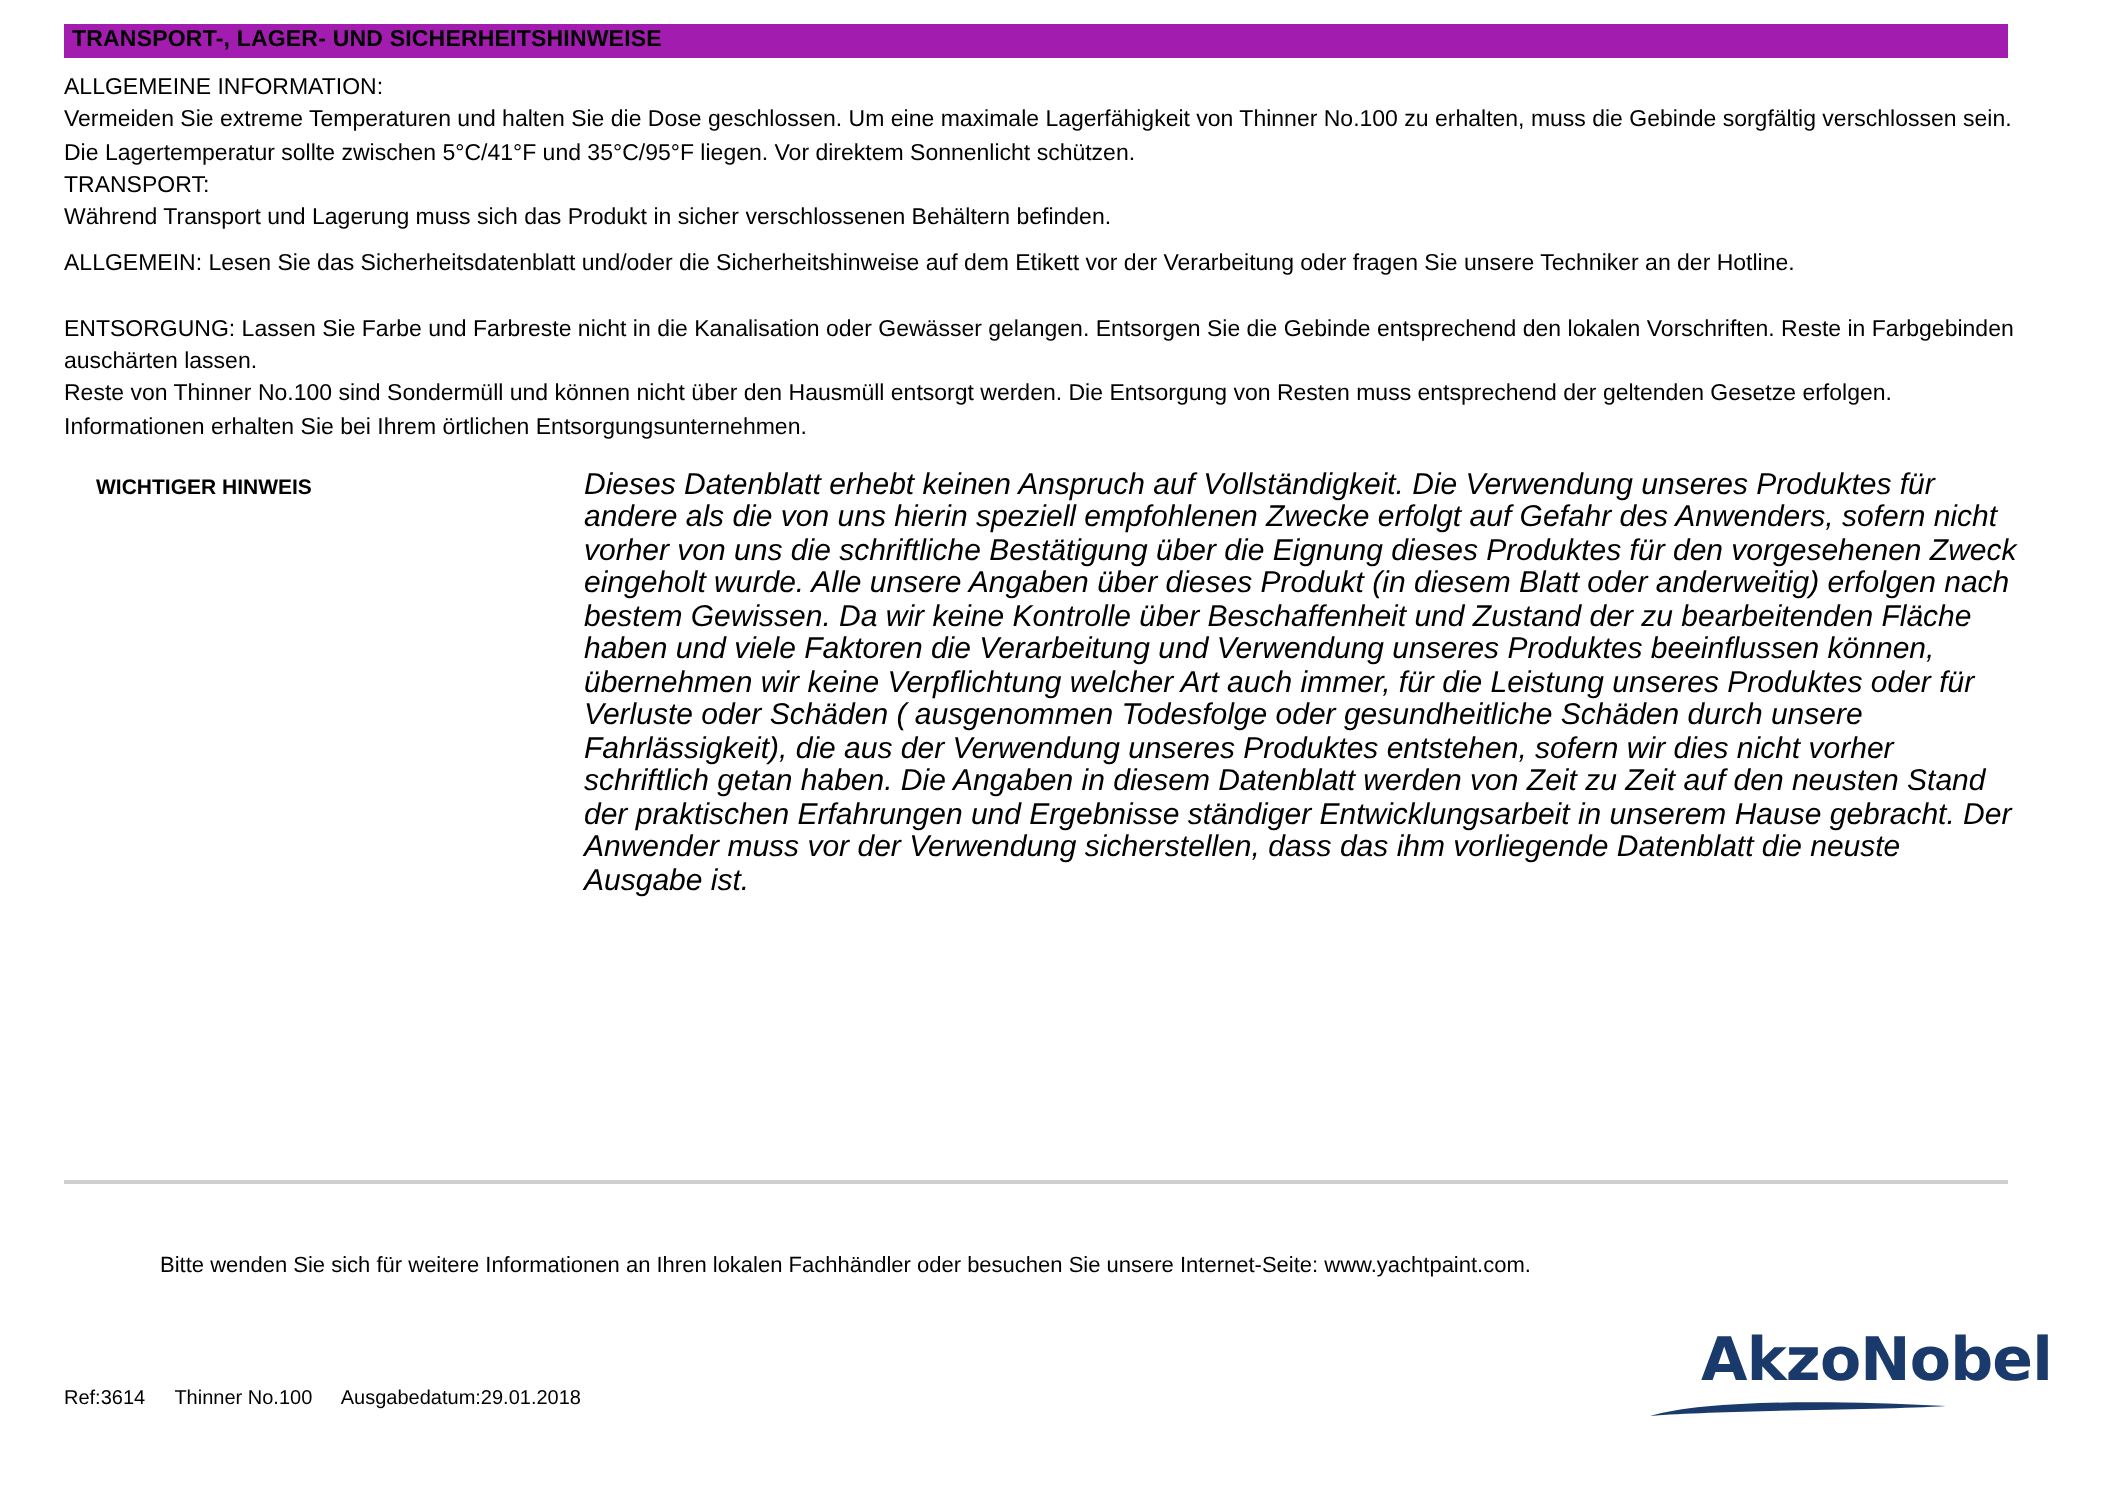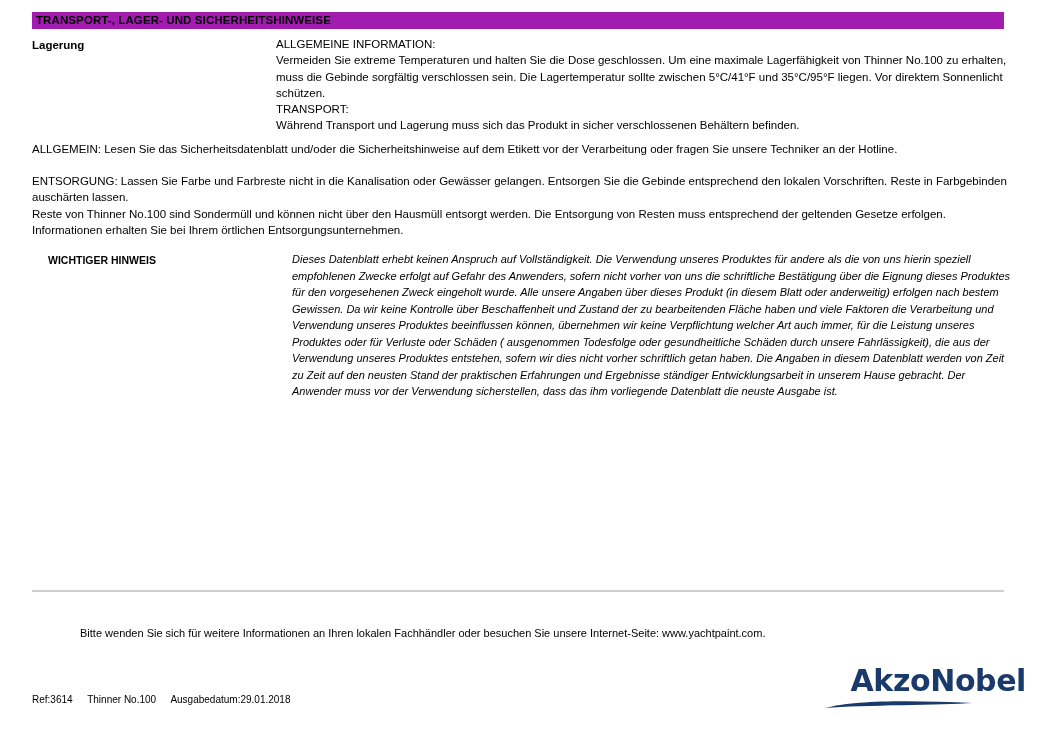"Lagerung" div.row-label { html: <div>Lagerung</div> -> none }
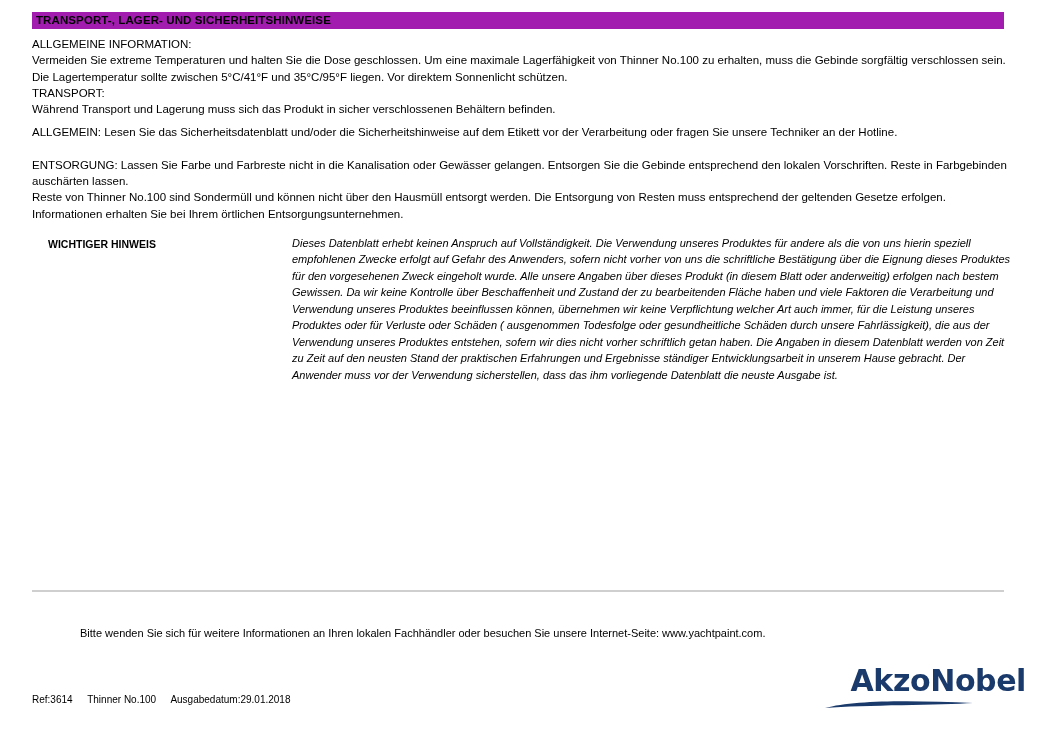"Dieses Datenblatt erhebt keinen Anspruch" .italic-block { font-size: 11px -> 15px }
